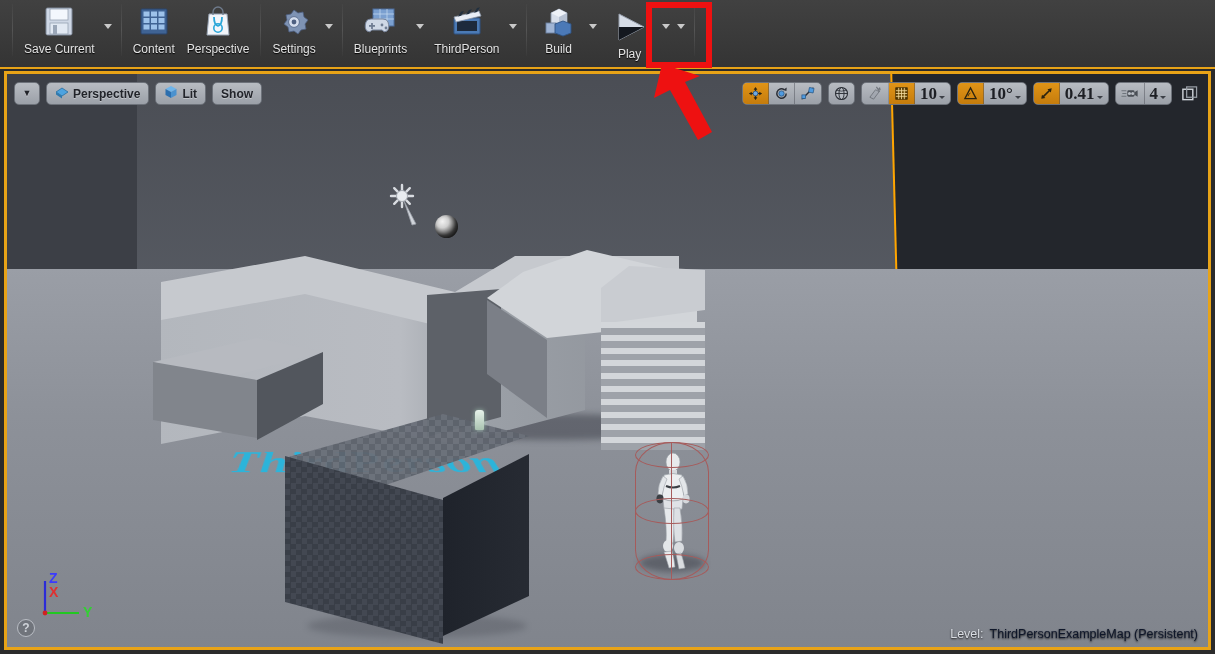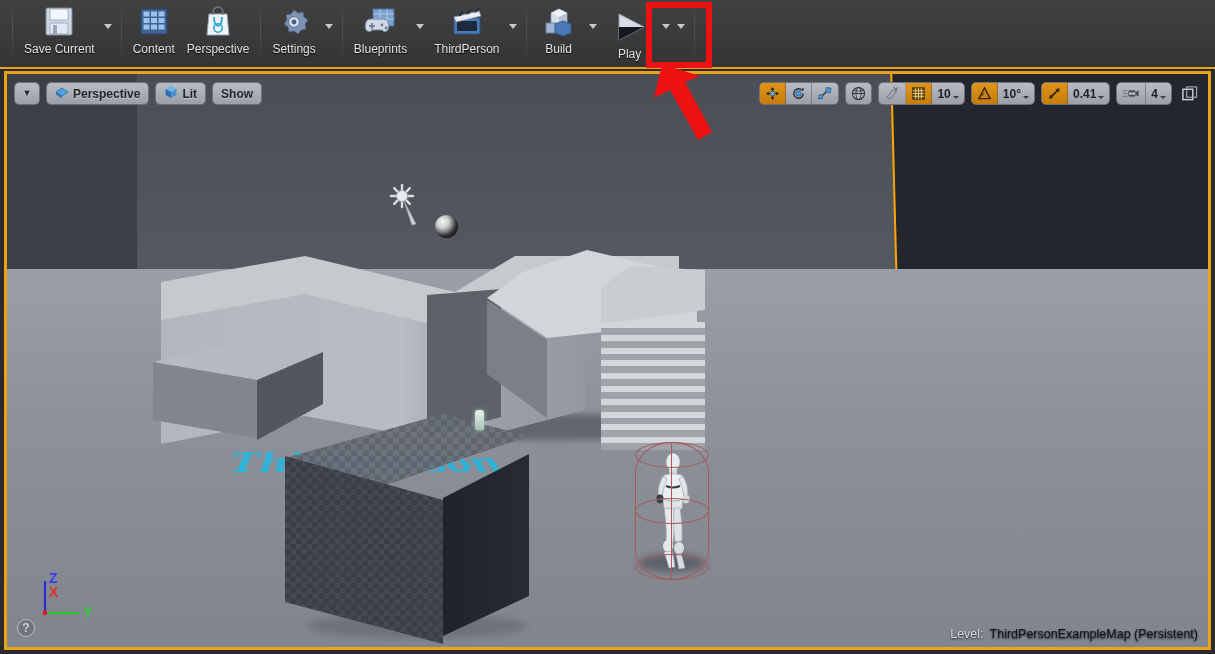"10" .vcell .num { font-family: none -> Liberation Serif, serif; font-size: 12px -> 17px }
